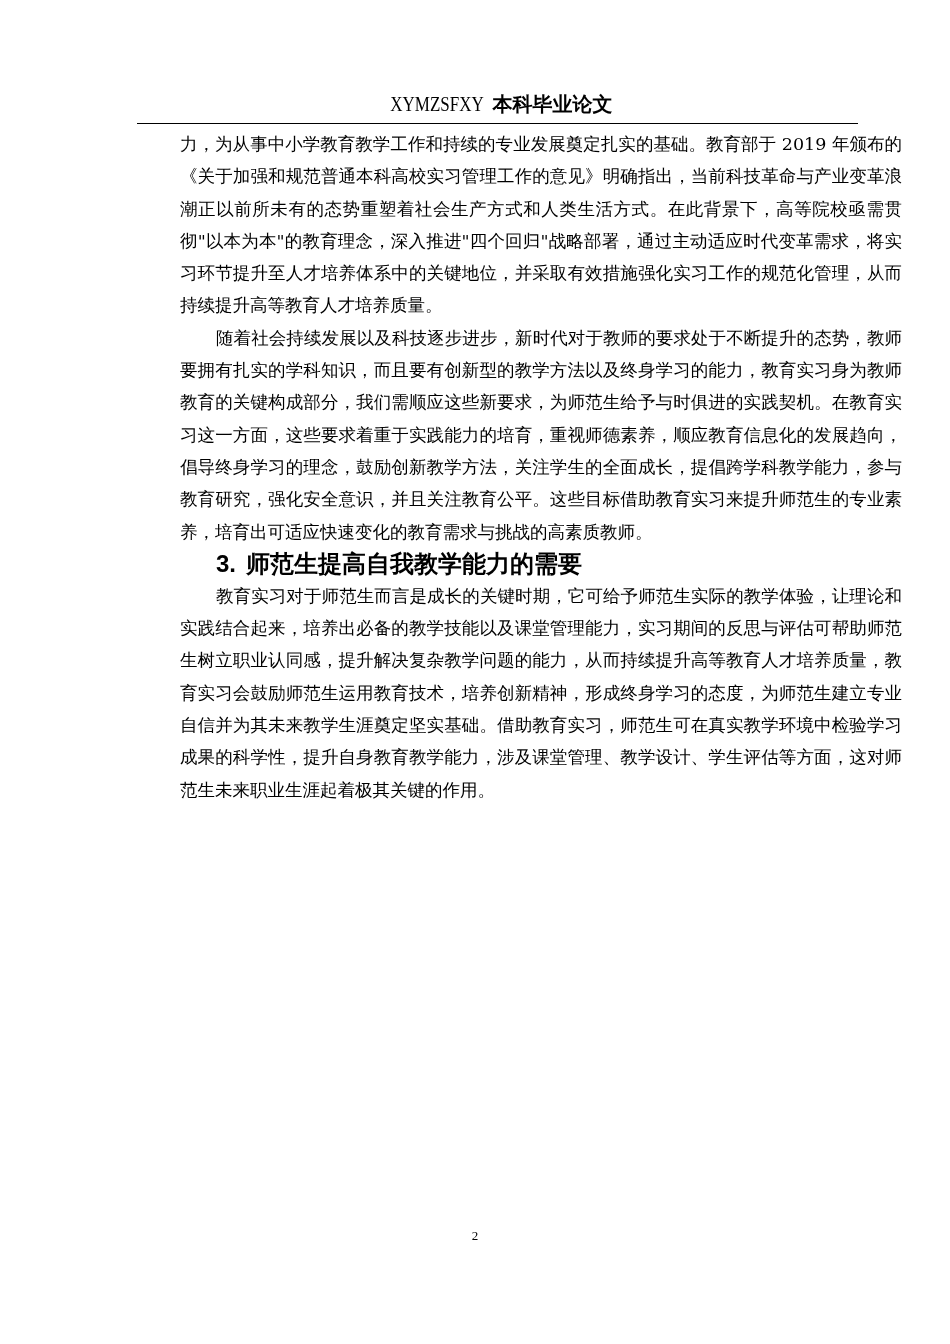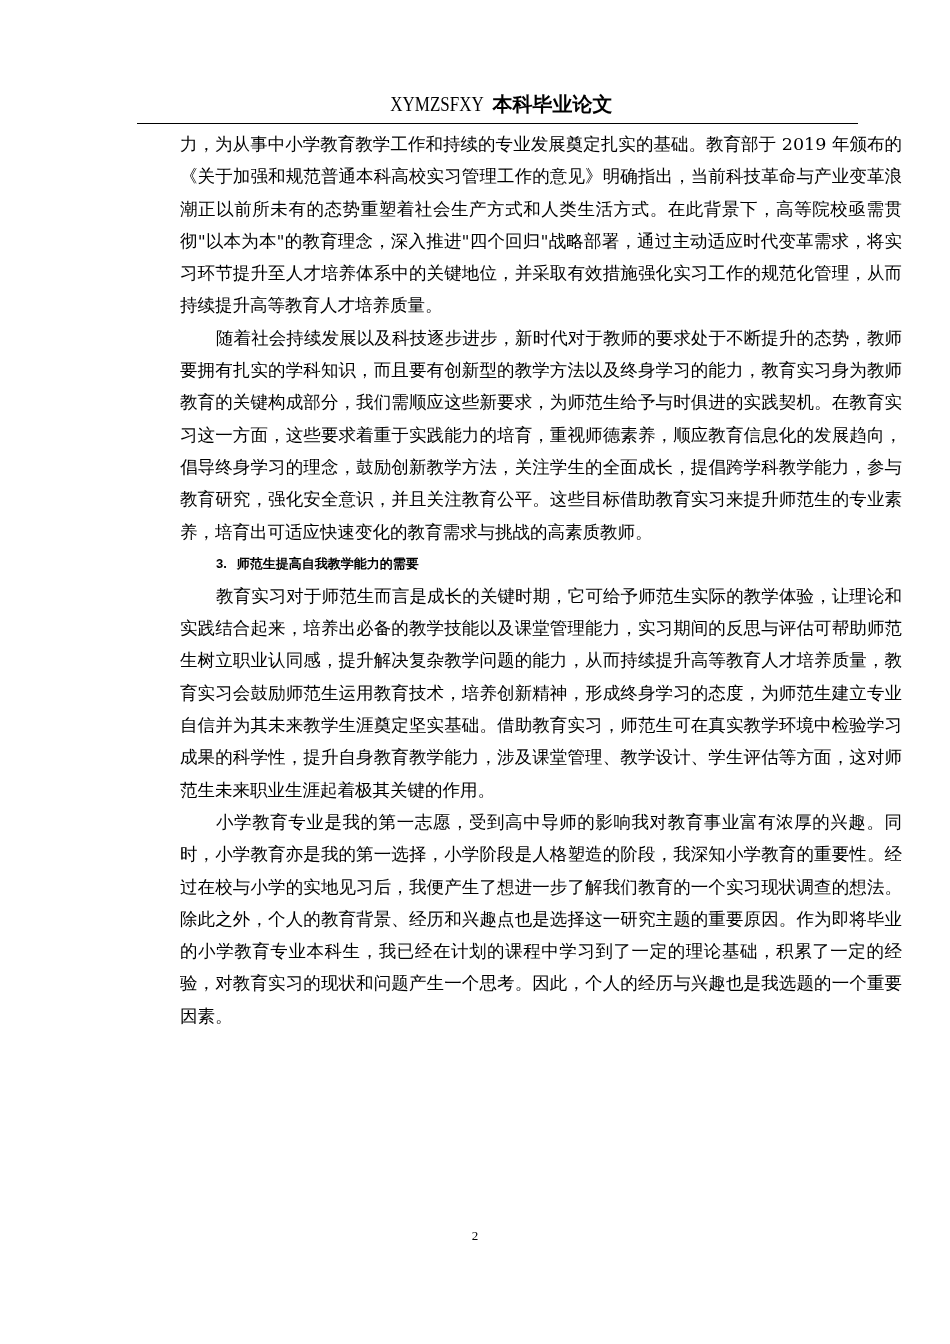"3. 师范生提高自我教学能力的需要" .h { font-size: 13px -> 24px }
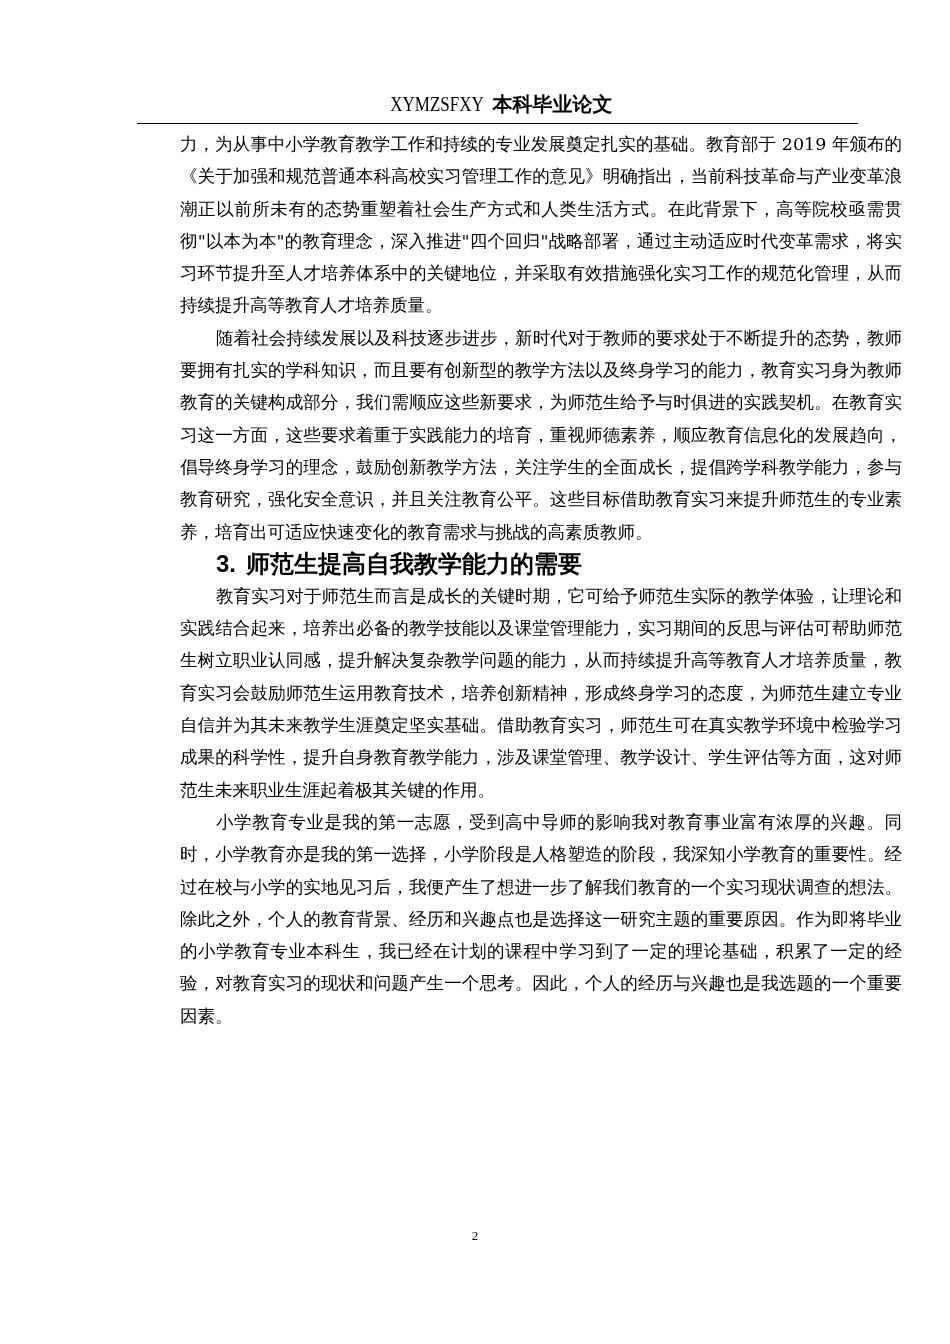"小学教育专业是我的第一志愿，受到高中导师的影响我对教育事业富有浓厚的兴趣。同时，" p.p { html: <p>小学教育专业是我的第一志愿，受到高中导师的影响我对教育事业富有浓厚的兴趣。同时，小学教育亦是我的第一选择，小学阶段是人格塑造的阶段，我深知小学教育的重要性。经过在校与小学的实地见习后，我便产生了想进一步了解我们教育的一个实习现状调查的想法。除此之外，个人的教育背景、经历和兴趣点也是选择这一研究主题的重要原因。作为即将毕业的小学教育专业本科生，我已经在计划的课程中学习到了一定的理论基础，积累了一定的经验，对教育实习的现状和问题产生一个思考。因此，个人的经历与兴趣也是我选题的一个重要因素。</p> -> none }
